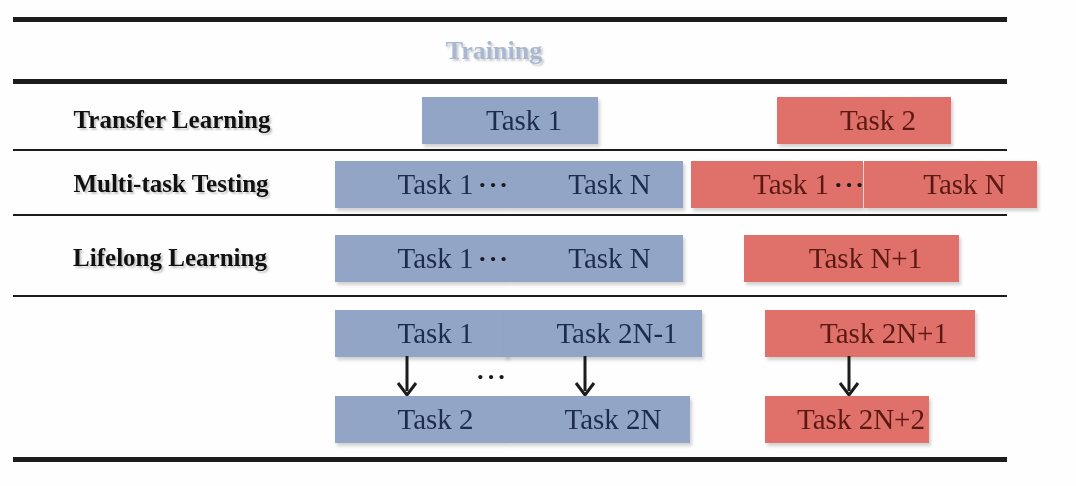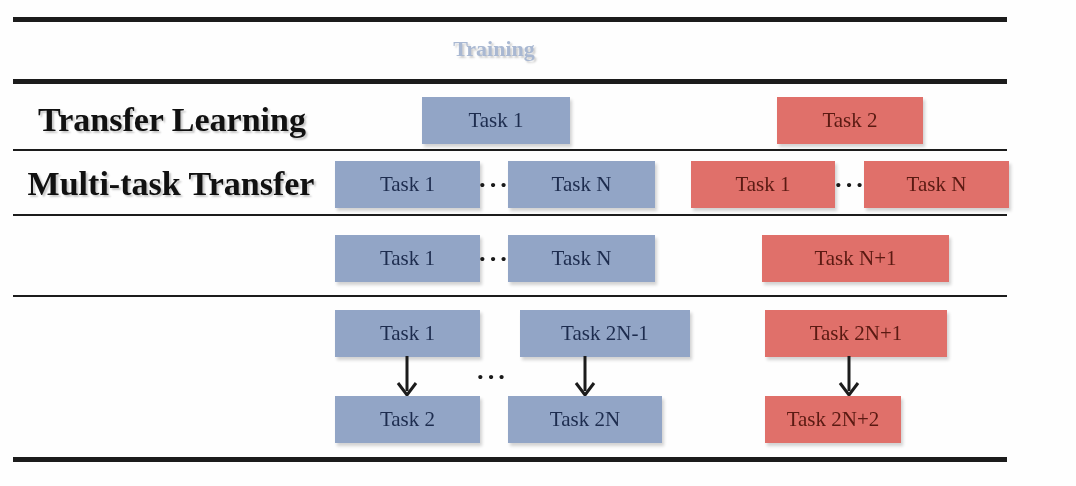"Training" .col-header { font-size: 22px -> 26px }
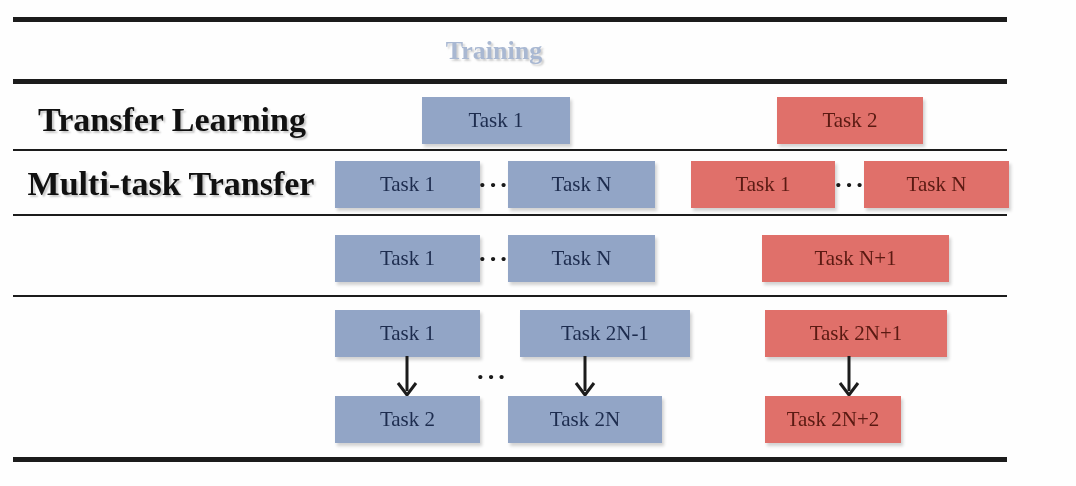"Transfer Learning" .row-label { font-size: 34px -> 25px }
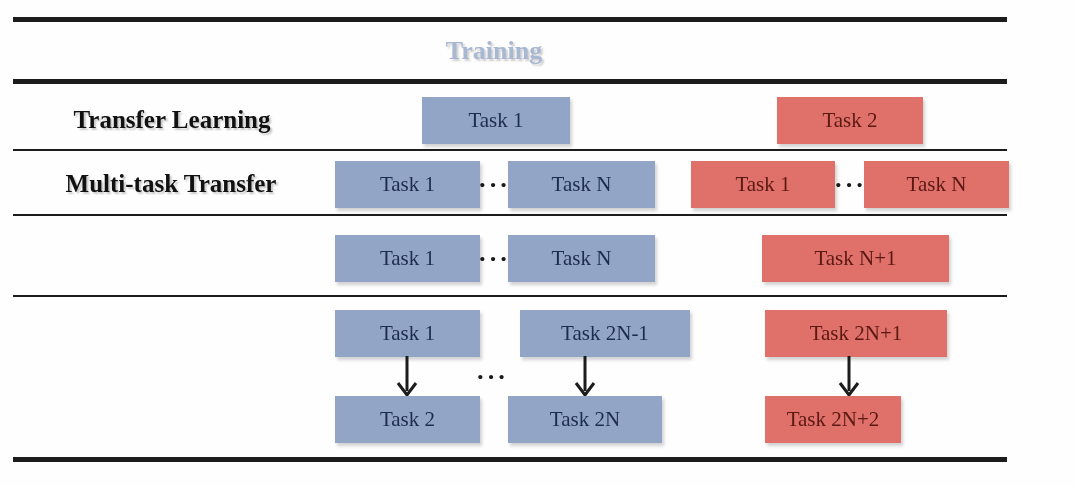"Task 1" .task { font-size: 21px -> 29px; padding-left: none -> 28px }
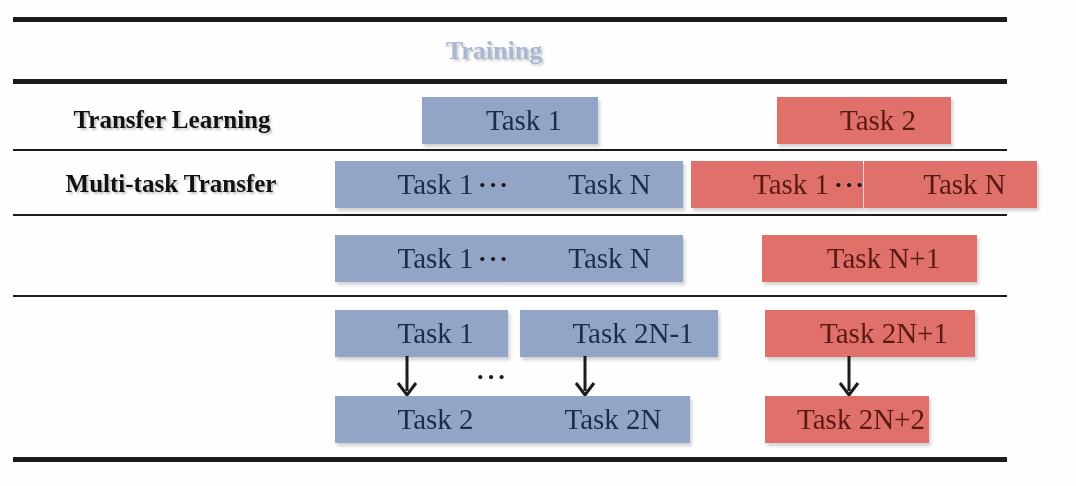"Multi-task Transfer" div.row-label { text: Transfer -> Testing }
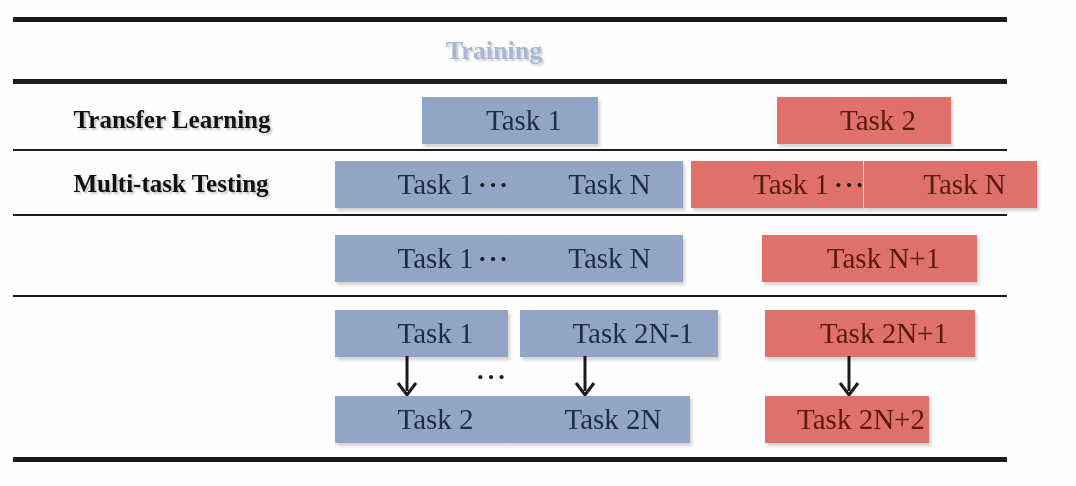"Lifelong Learning" div.row-label { html: none -> <div>Lifelong Learning</div> }
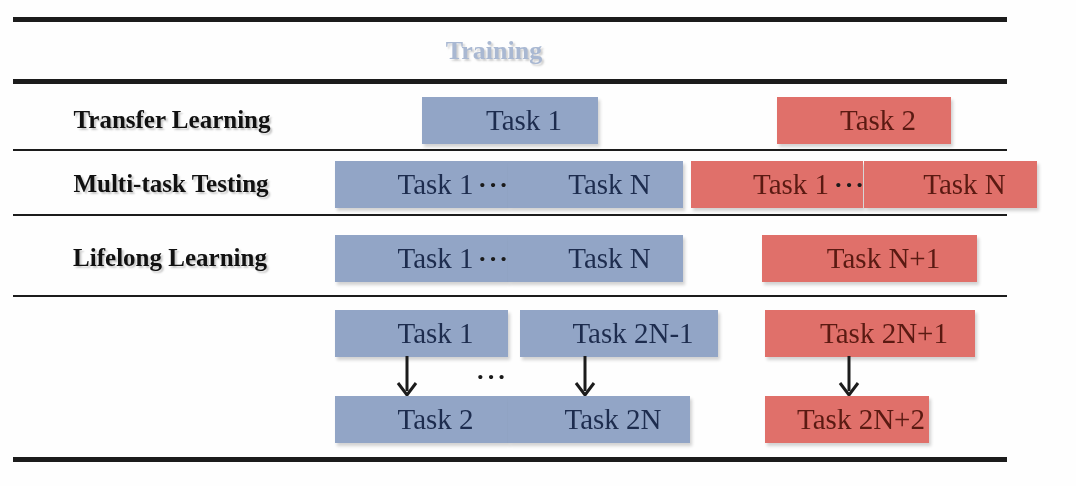"Task N+1" div.task { left: 762px -> 744px }
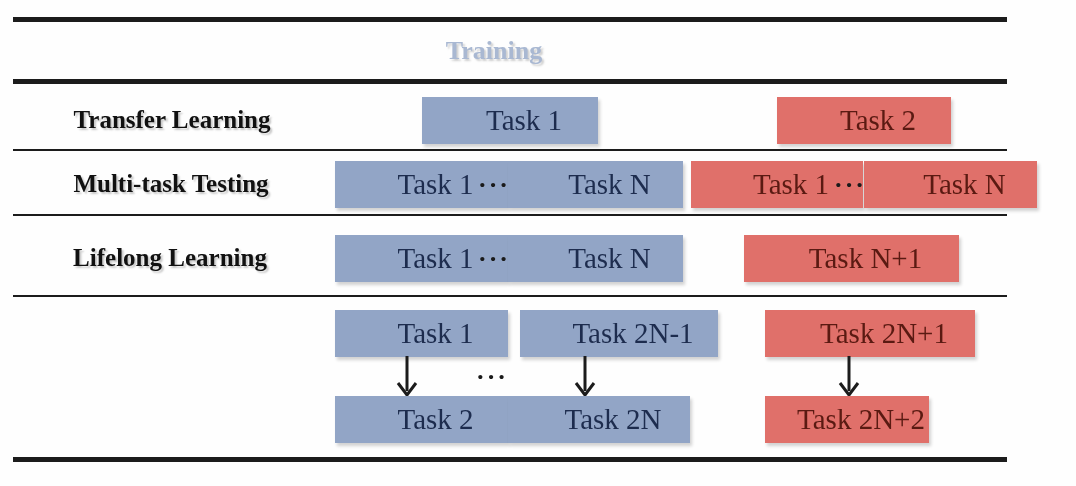"Task 2N-1" div.task { left: 520px -> 504px }
